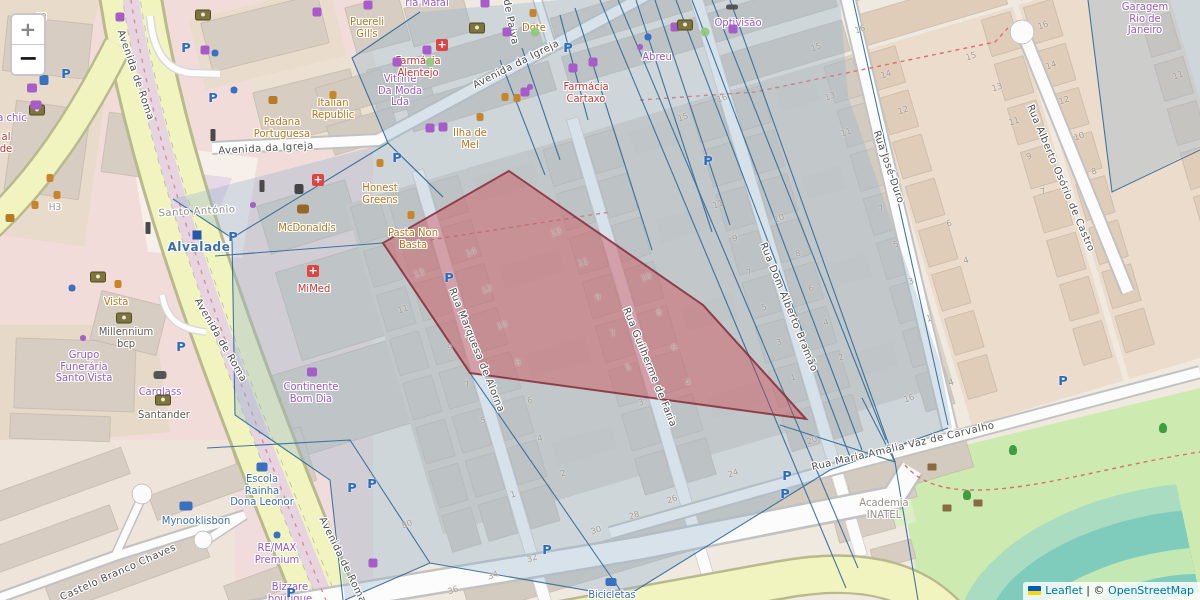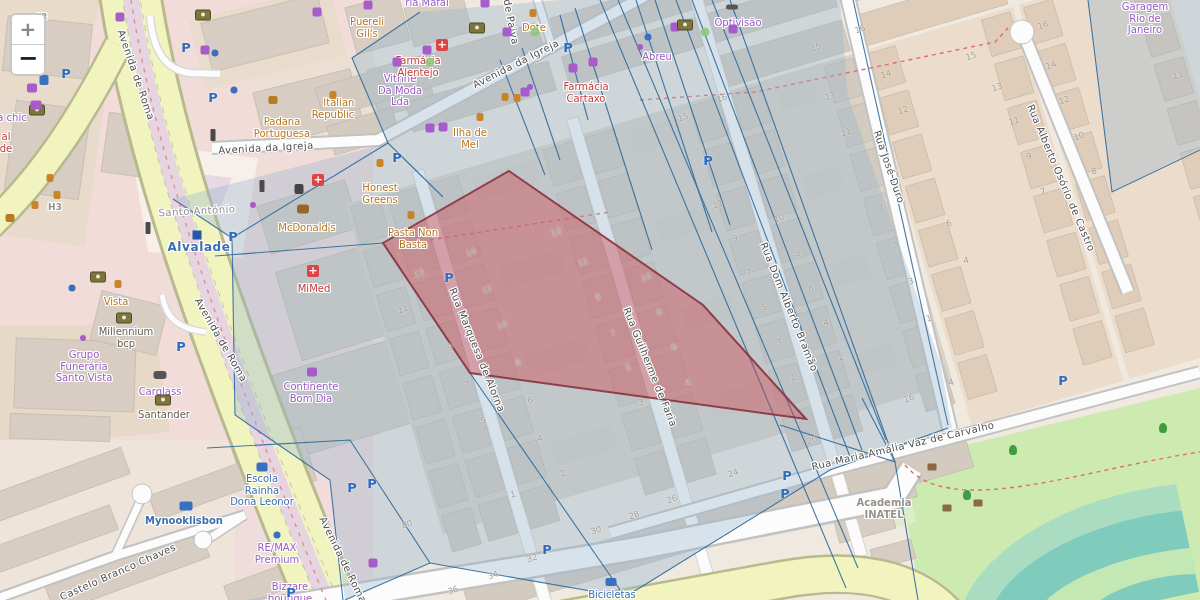"Italian" div.lbl { text-align: right -> none }
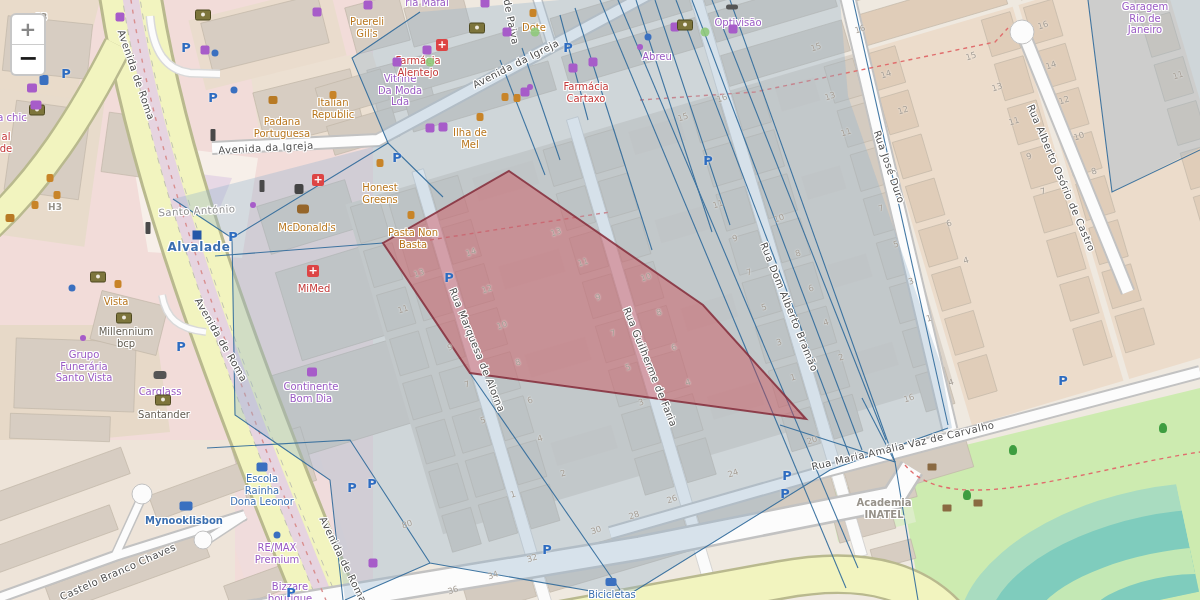"H3" .c-gray { font-weight: bold -> none }
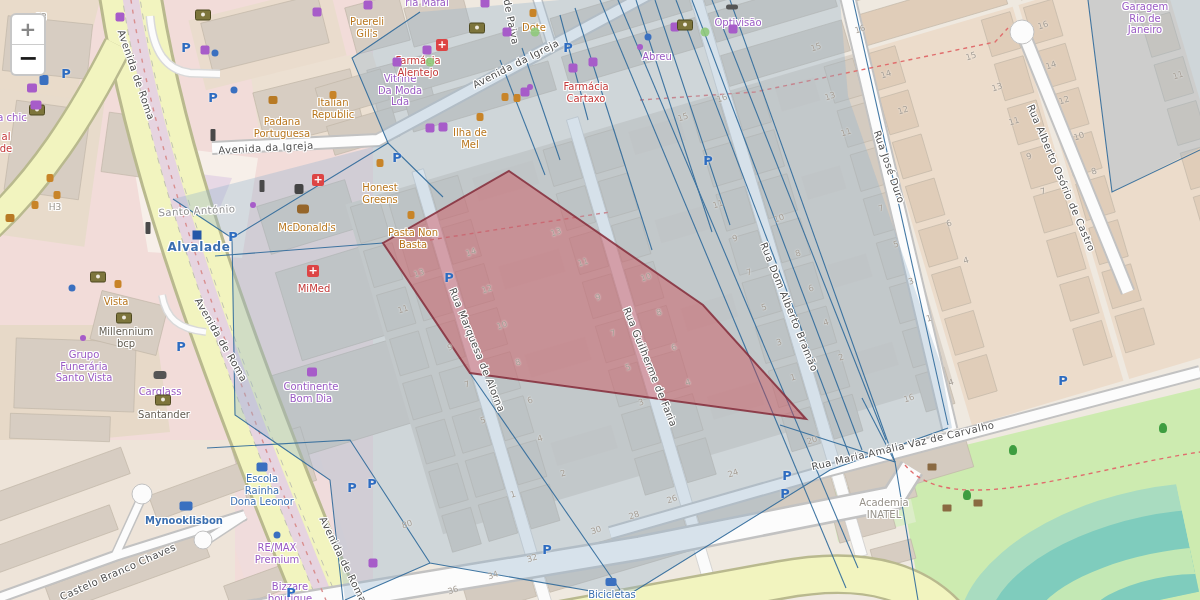"Mynooklisbon" div.lbl { font-weight: bold -> none; left: 184px -> 196px }
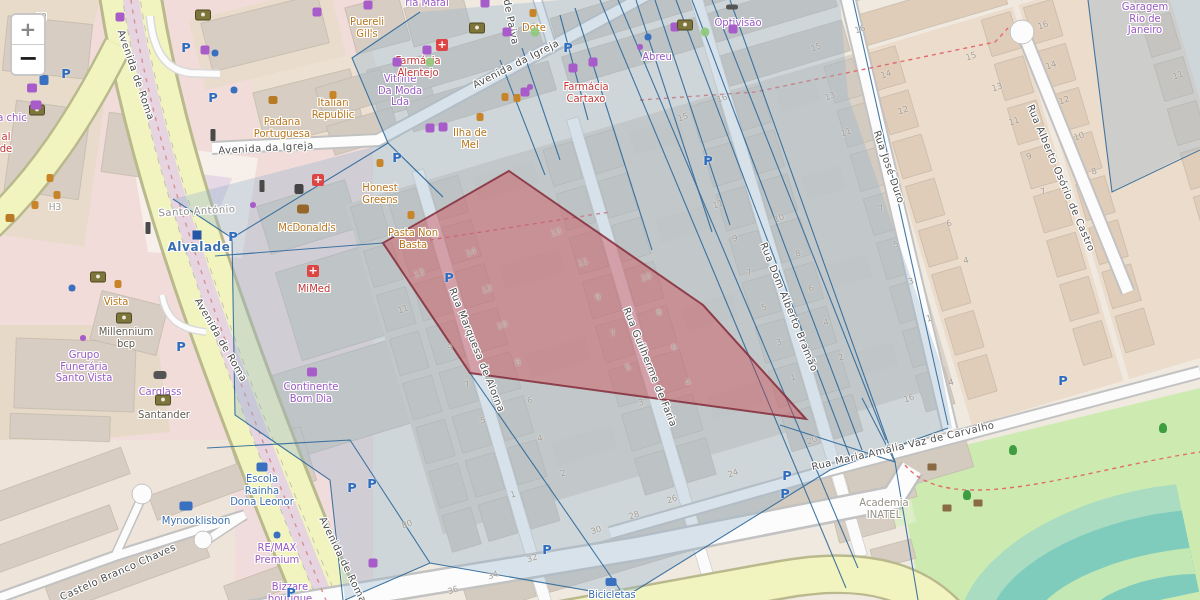"Leaflet | © OpenStreetMap" div.attrib { html: none -> <div> <span><i></i><i></i></span><a>Leaflet</a> <span>|</span> <span>©</span> <a>OpenStreetMap</a> </div> }
